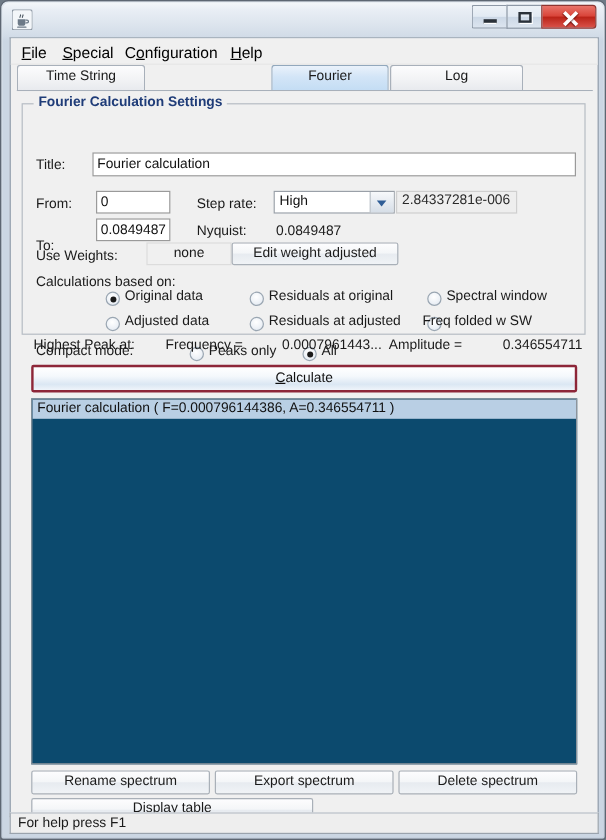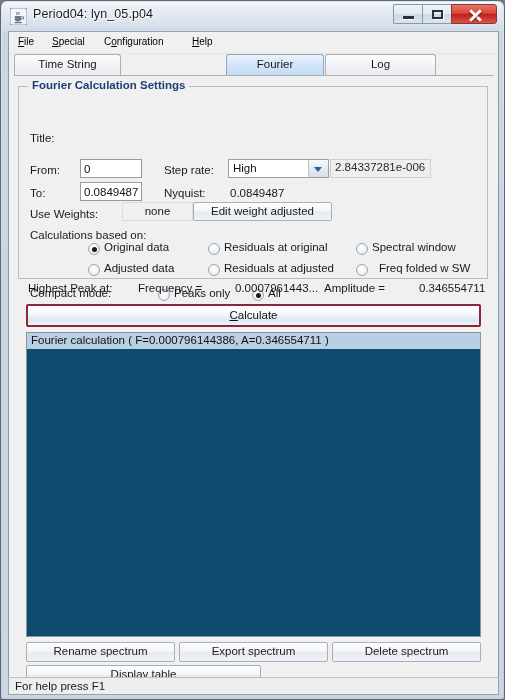"Period04: lyn_05.p04" div { html: <div>Period04: lyn_05.p04</div> -> none }
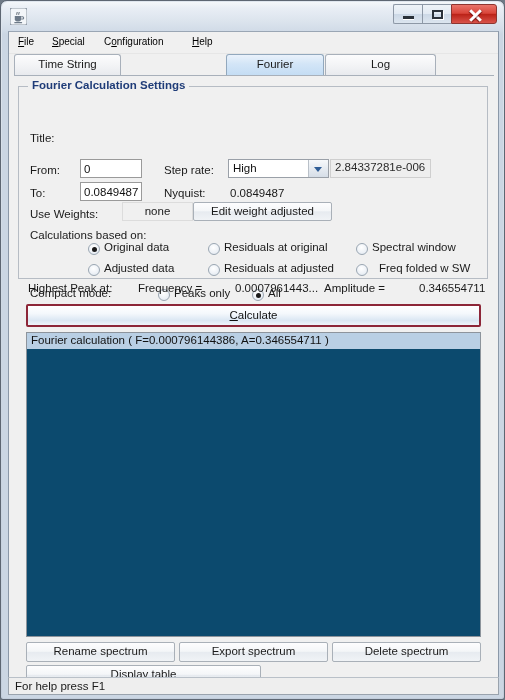"File" .menuitem { font-size: 10px -> 13px }
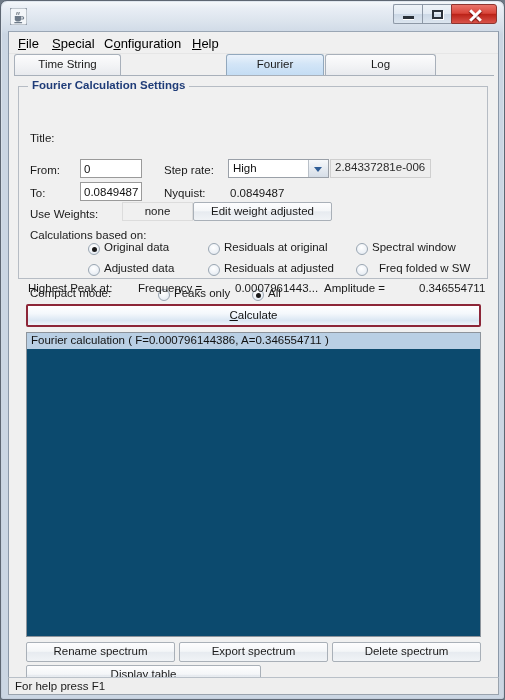"Fourier calculation" input.txtfield { html: none -> <input> }
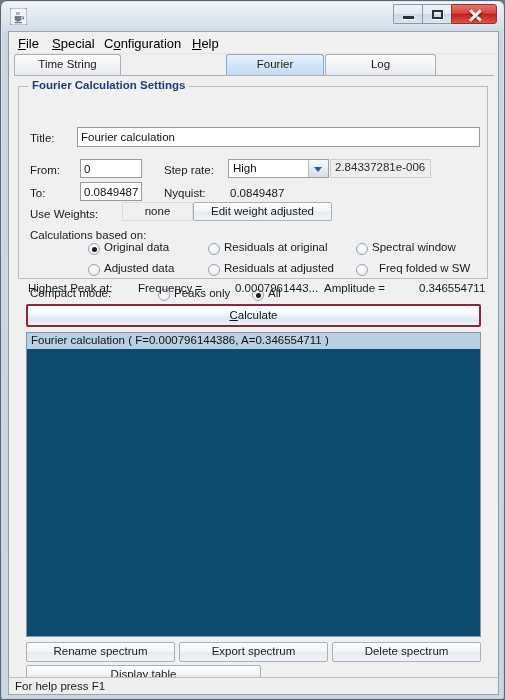"To:" div.lbl { top: 111px -> 123px }
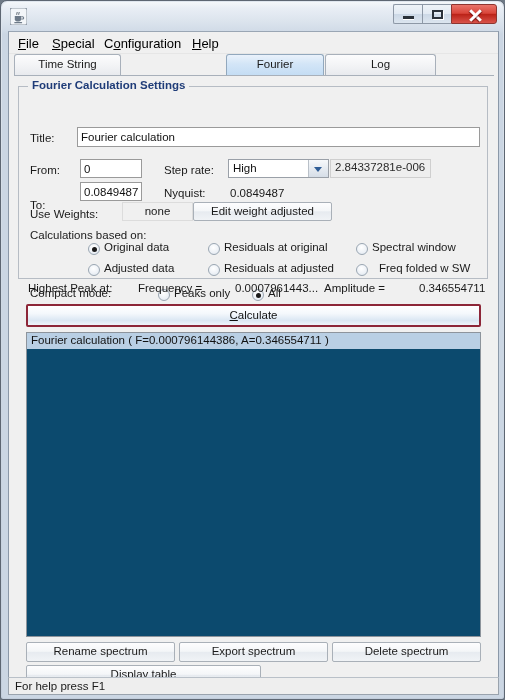"Freq folded w SW" div.rlbl { left: 367px -> 340px }
